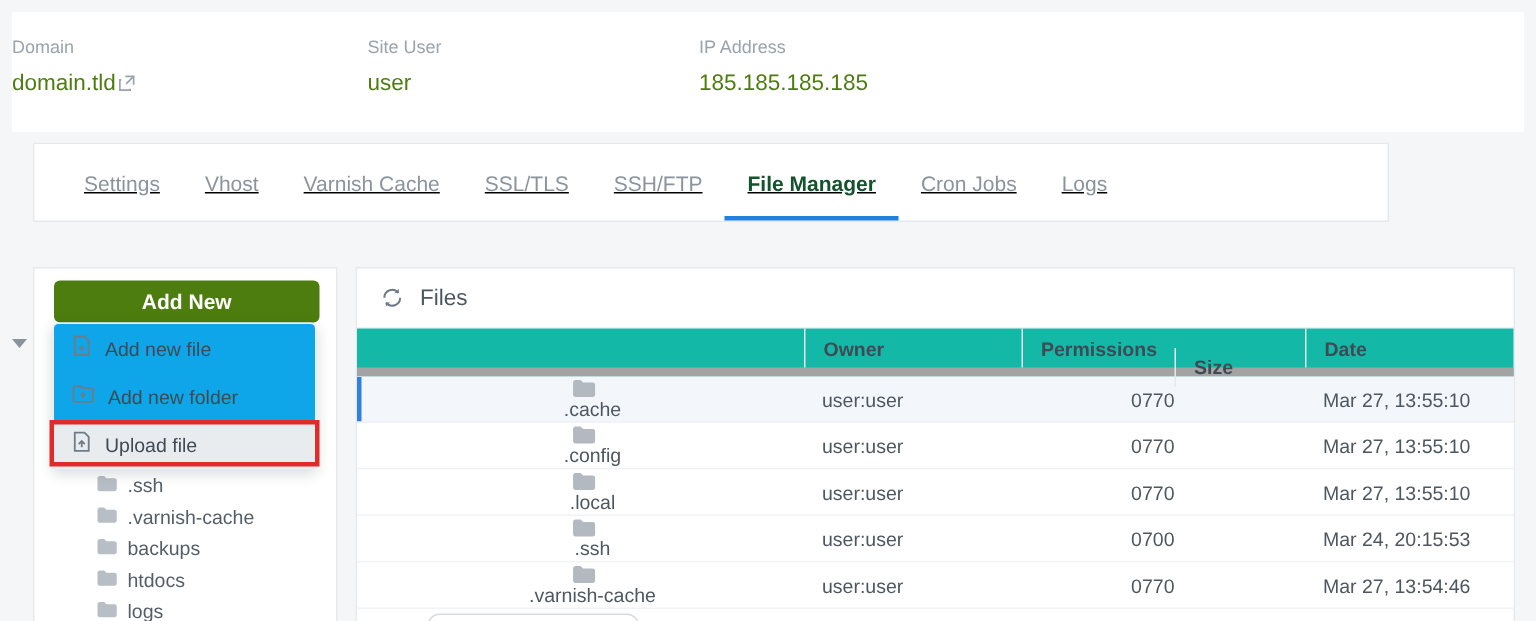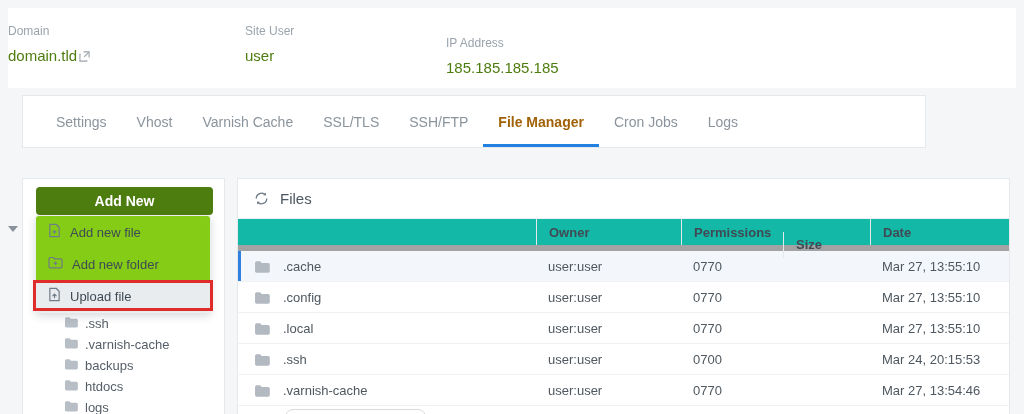"IP Address" .f2 { left: 438px -> 458px; margin-top: 12px -> none }
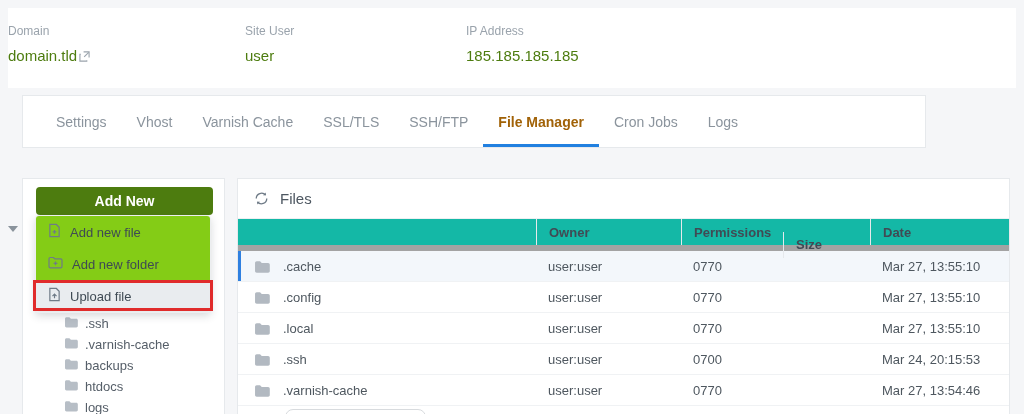"Settings" .tab-card { text-decoration: none -> underline }
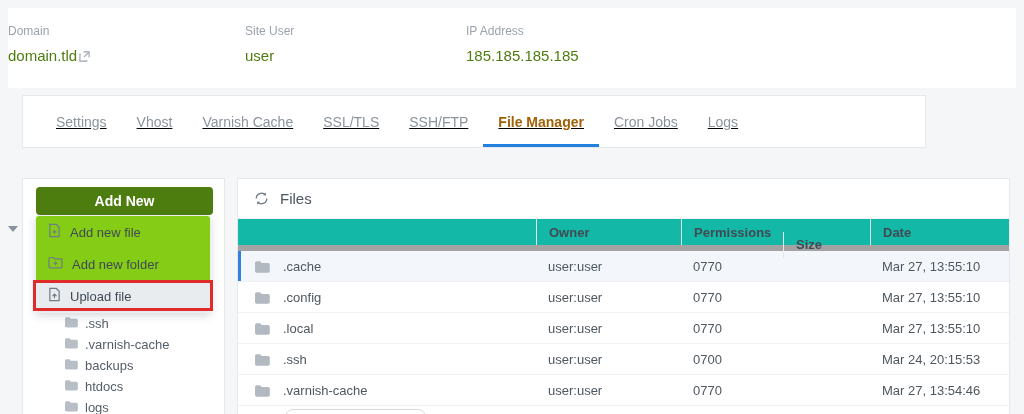"File Manager" .tab.active { color: #a16207 -> #14532d }
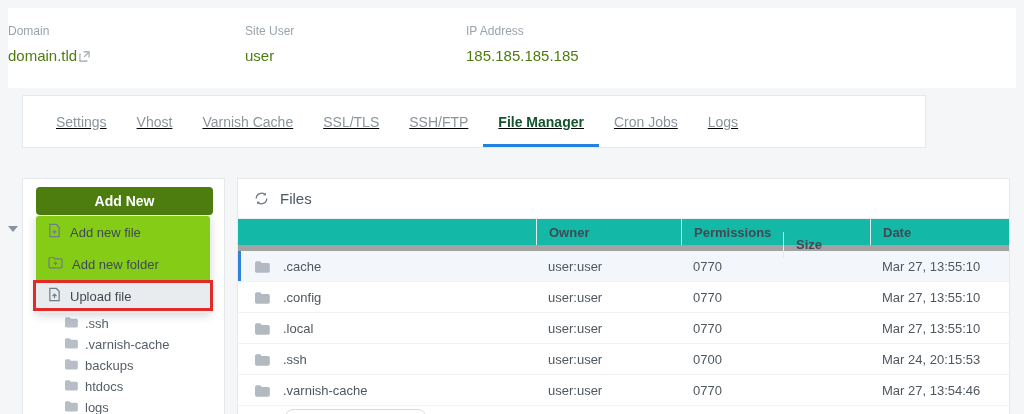"Add new file" .menu-item { background: #84cc16 -> #0ea5e9 }
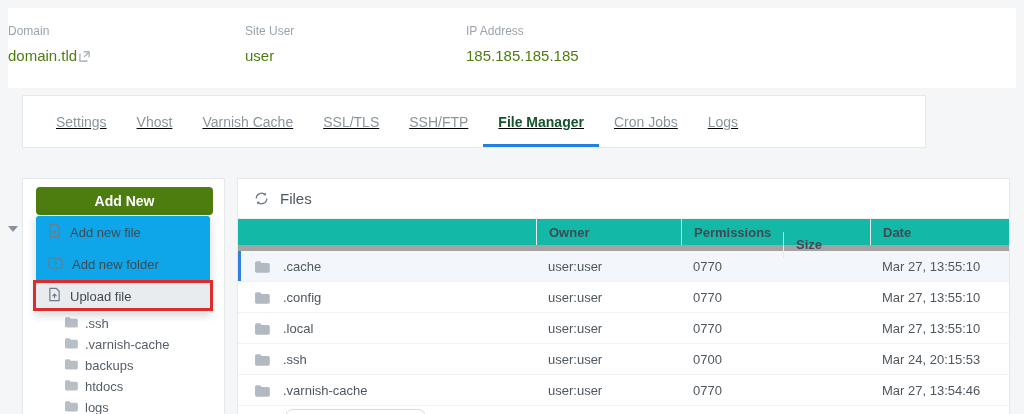"Permissions" .c-perm { text-align: none -> right }
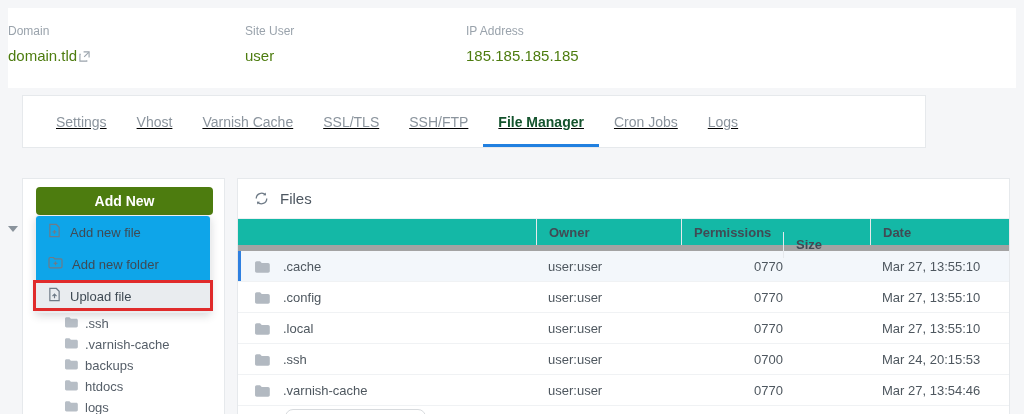".cache" .c-name { flex-direction: none -> column }
